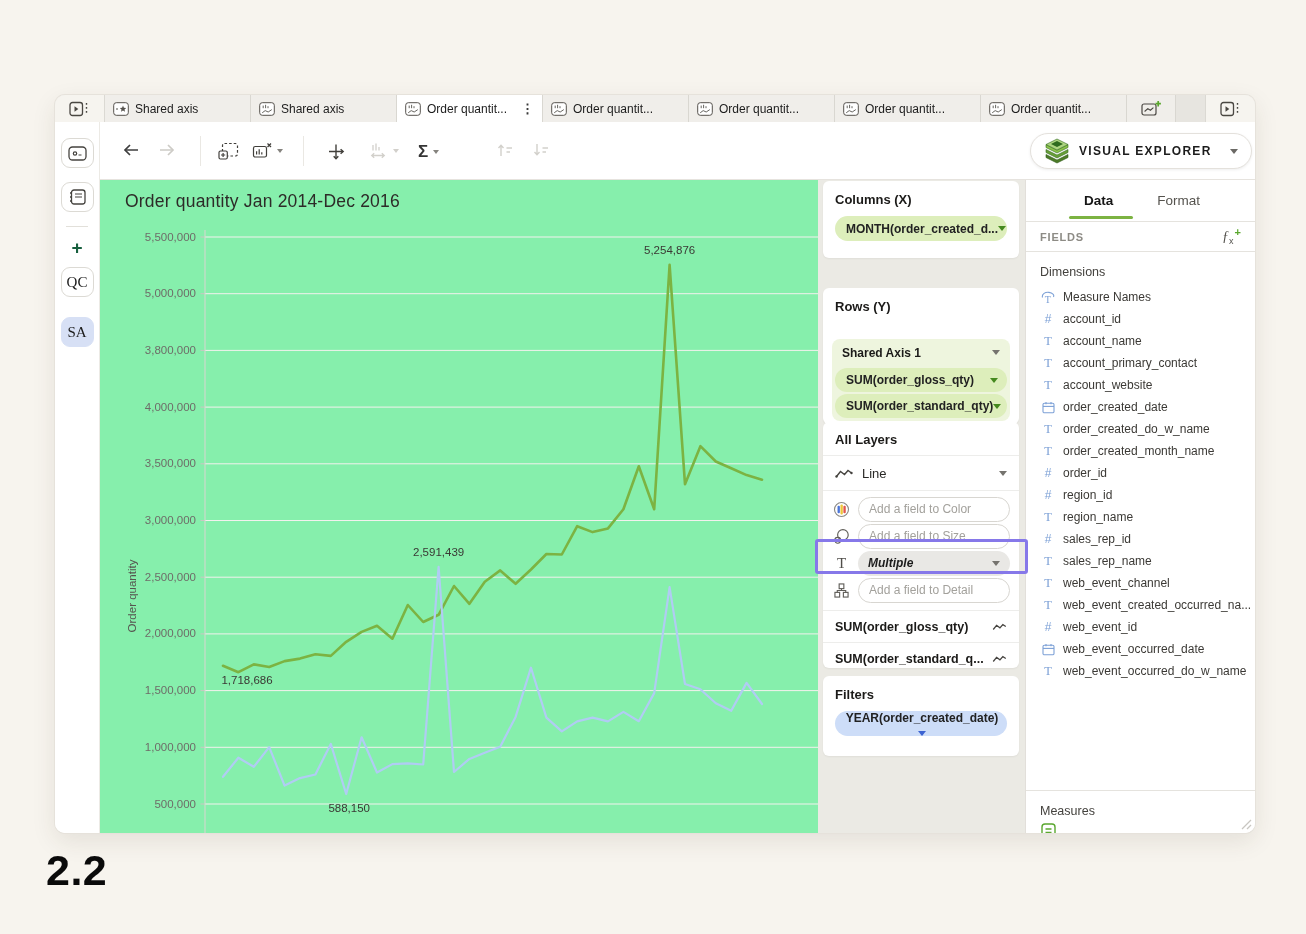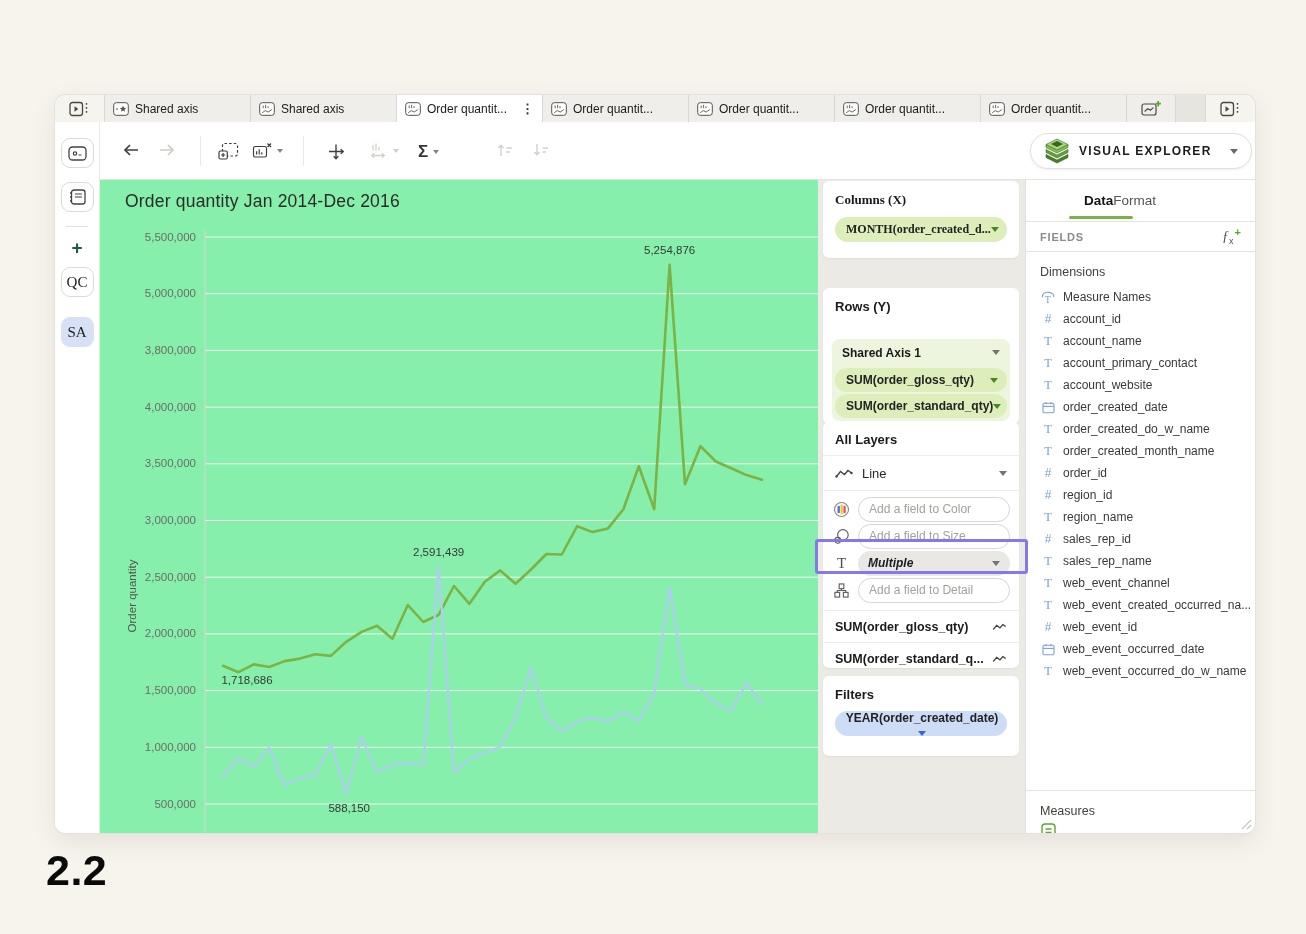"Columns (X)" div.card { font-family: Liberation Serif, serif -> none }
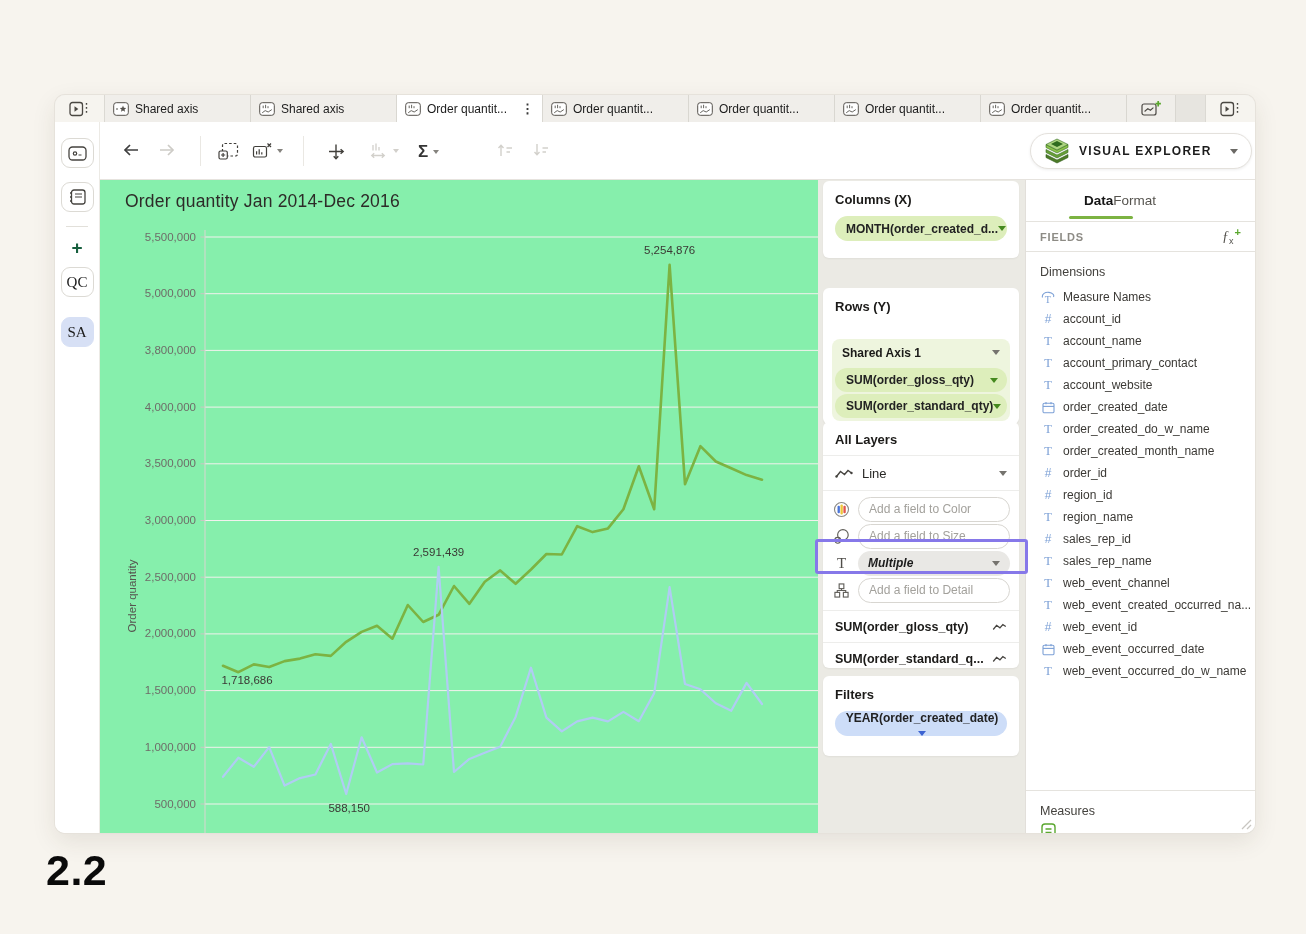"Data" .panel-tabs { gap: none -> 44px }
